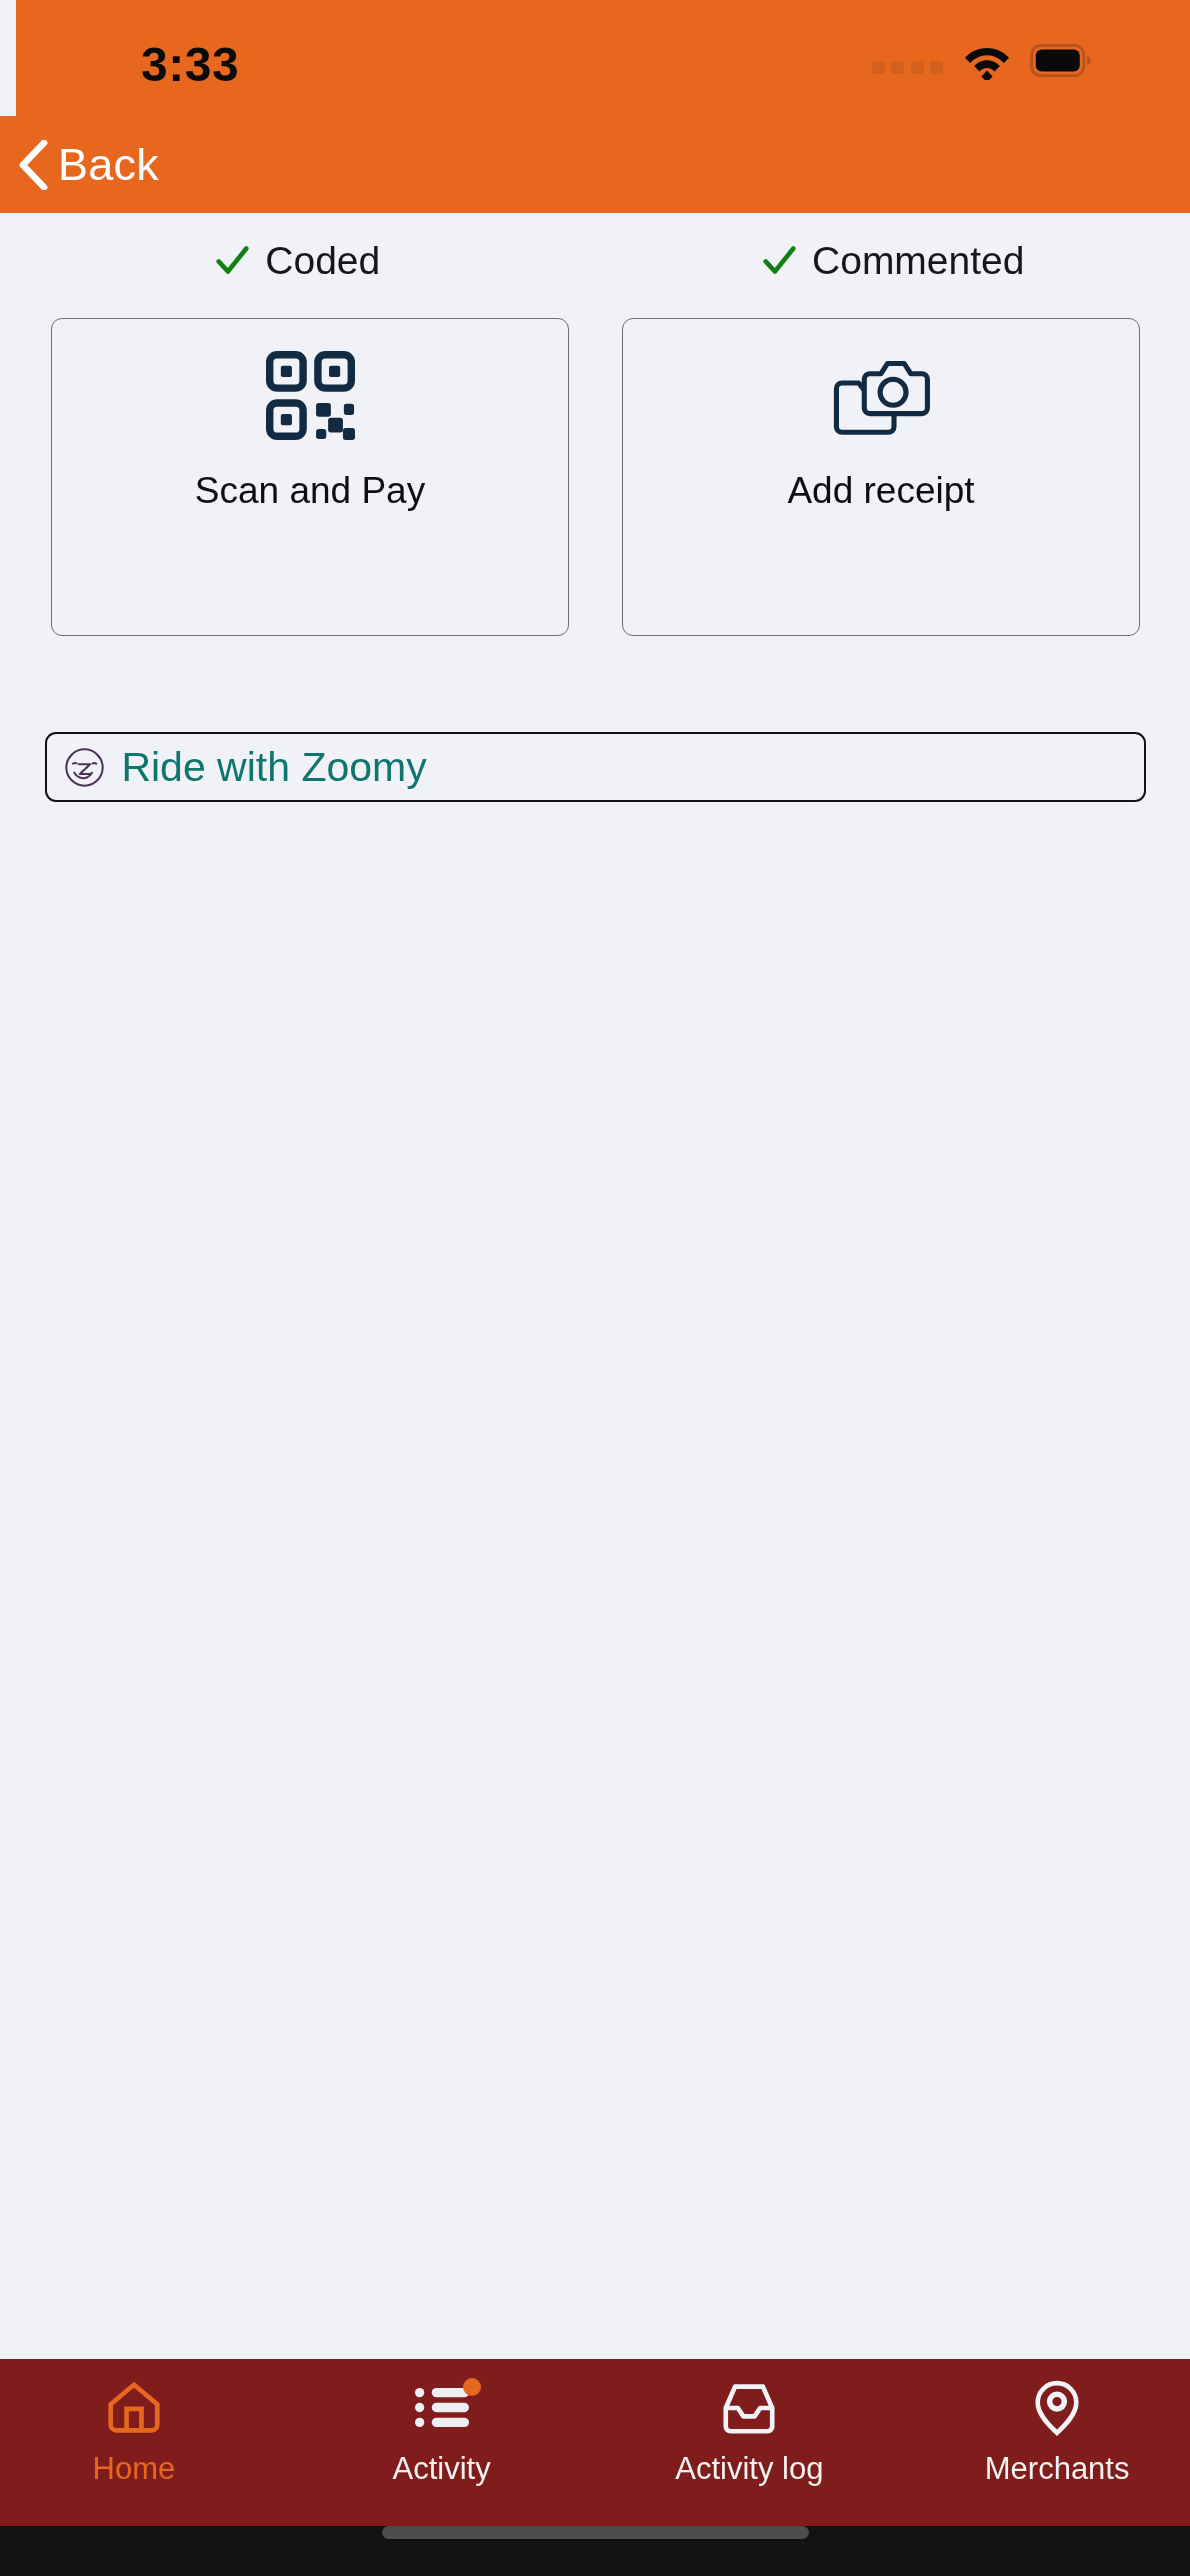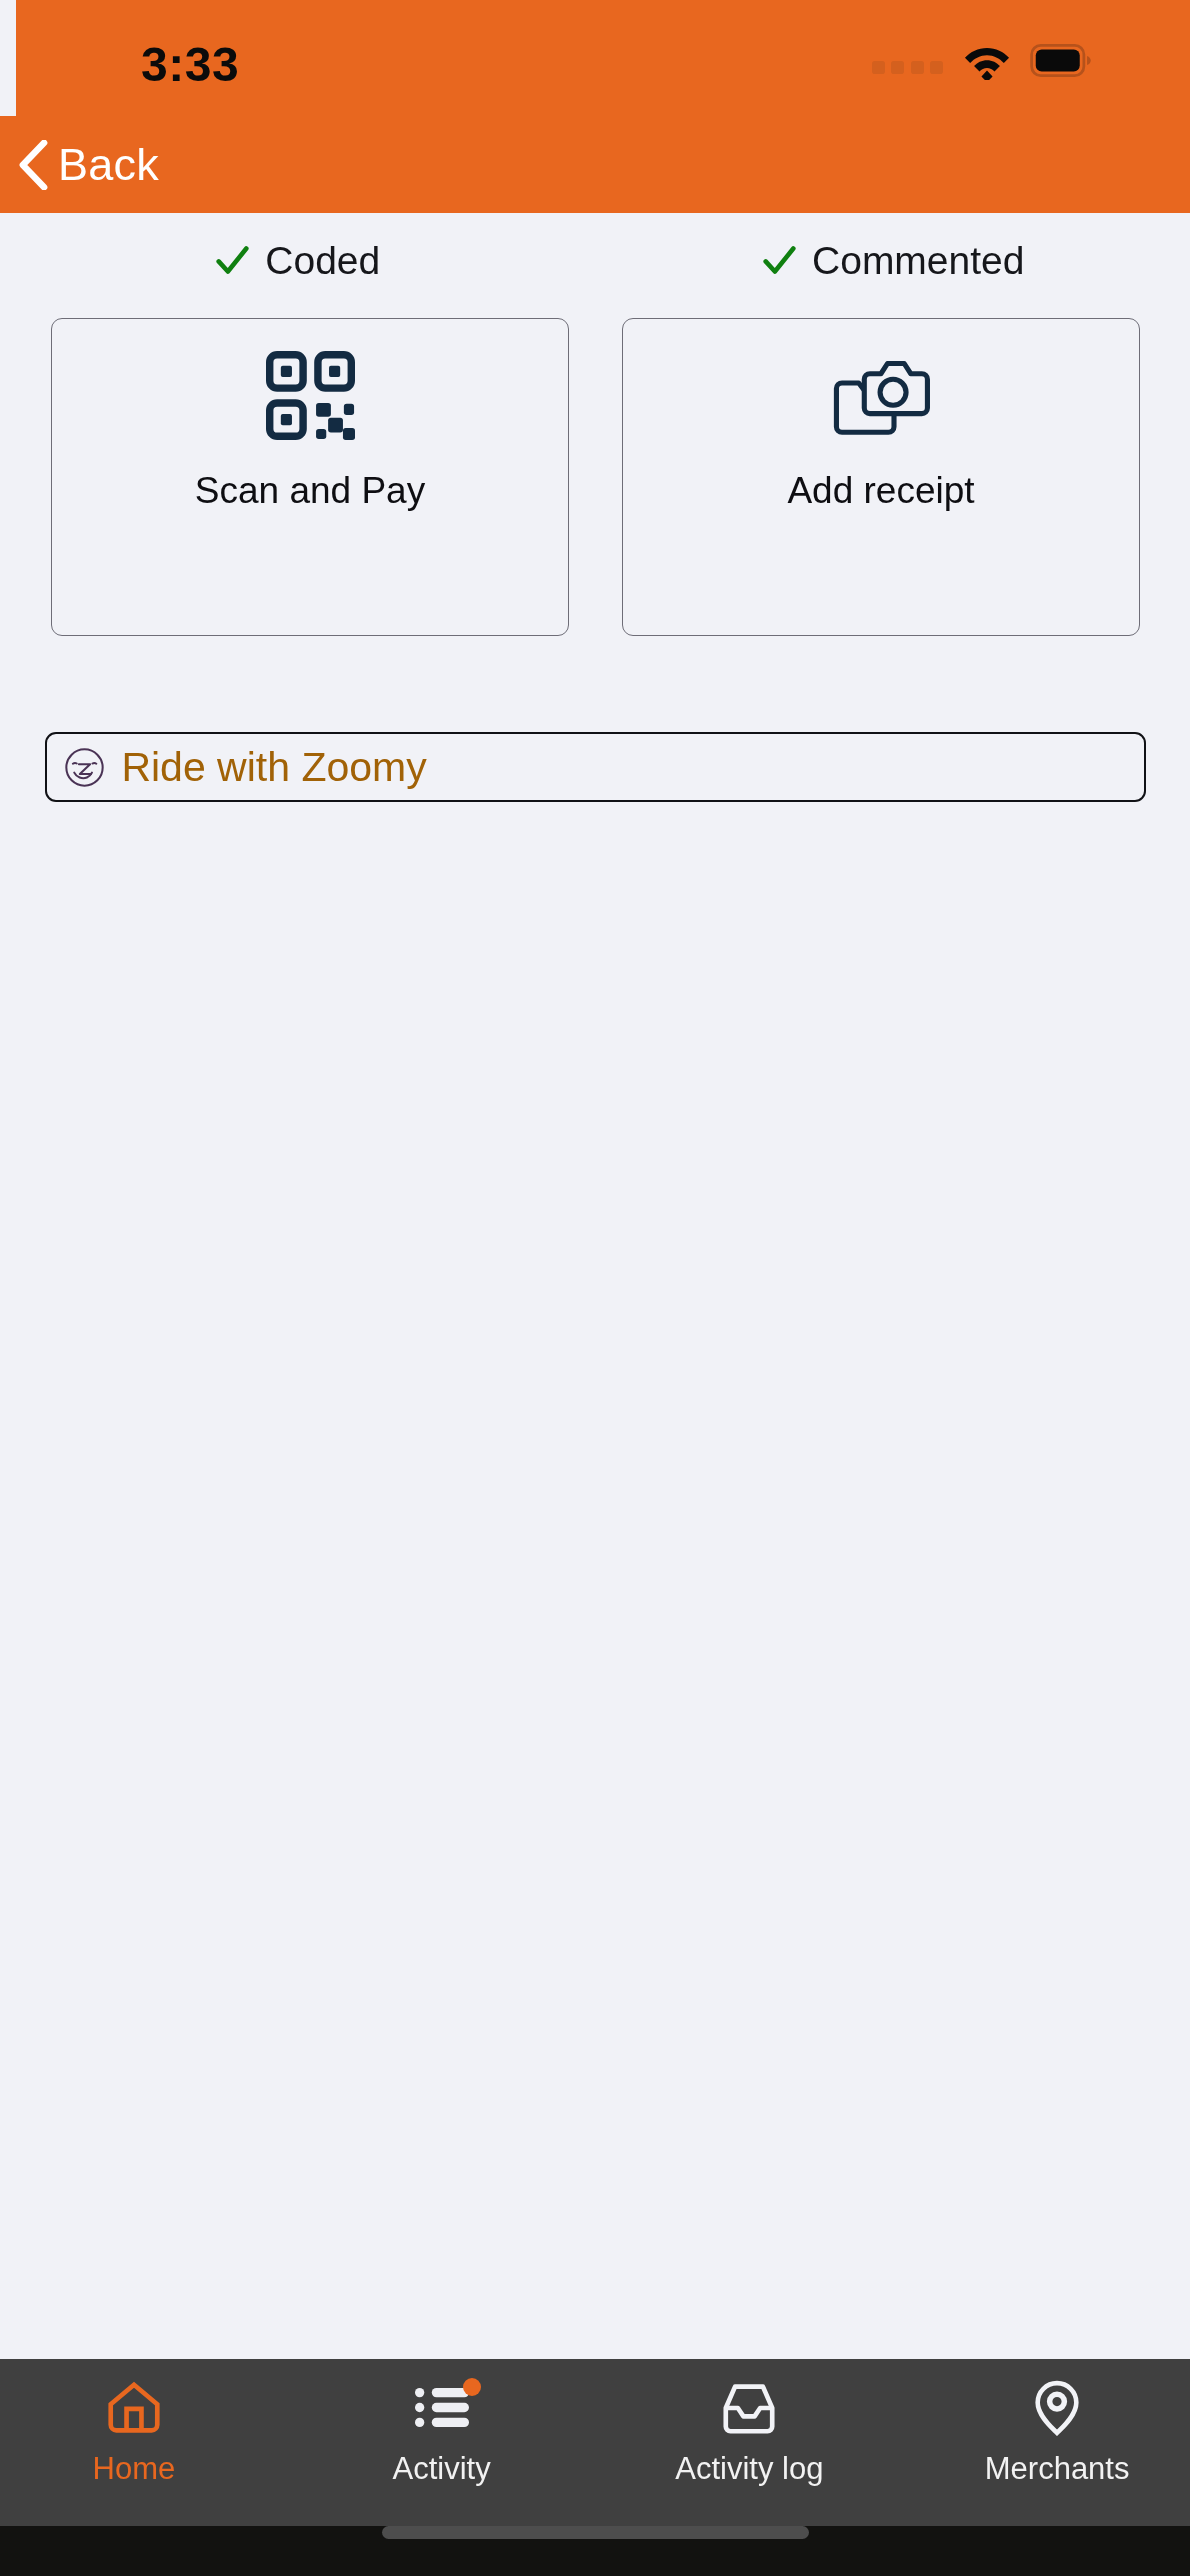"Ride with Zoomy" .merchant-label { color: #a16207 -> #0f766e }
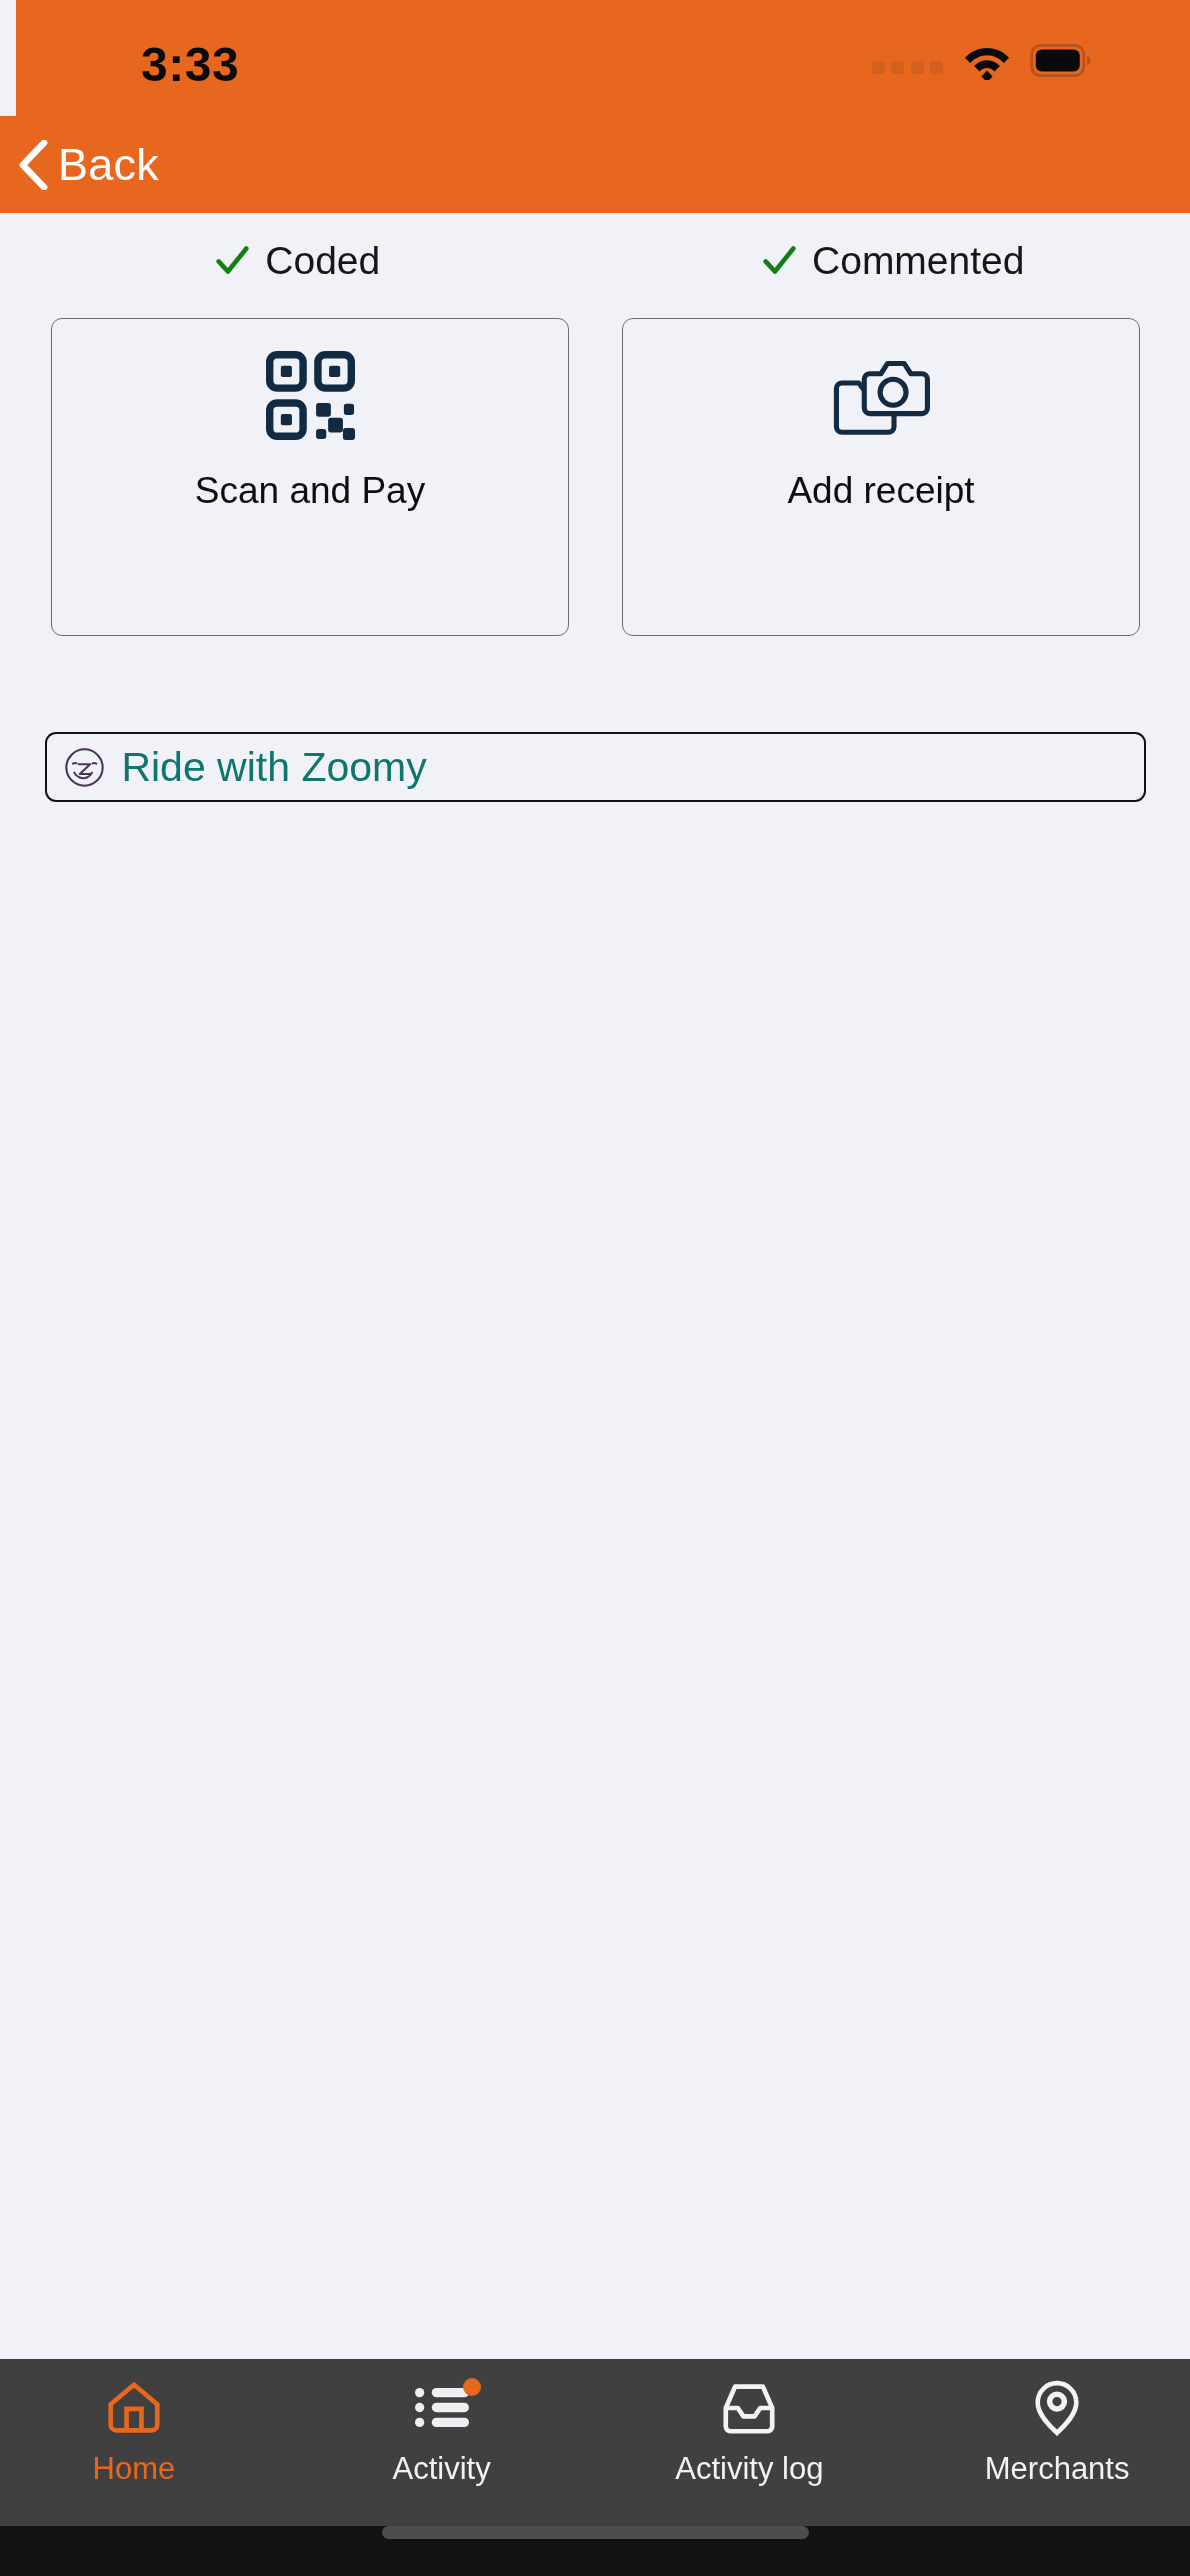"Home" .tab-bar { background: #404040 -> #7f1d1d }
